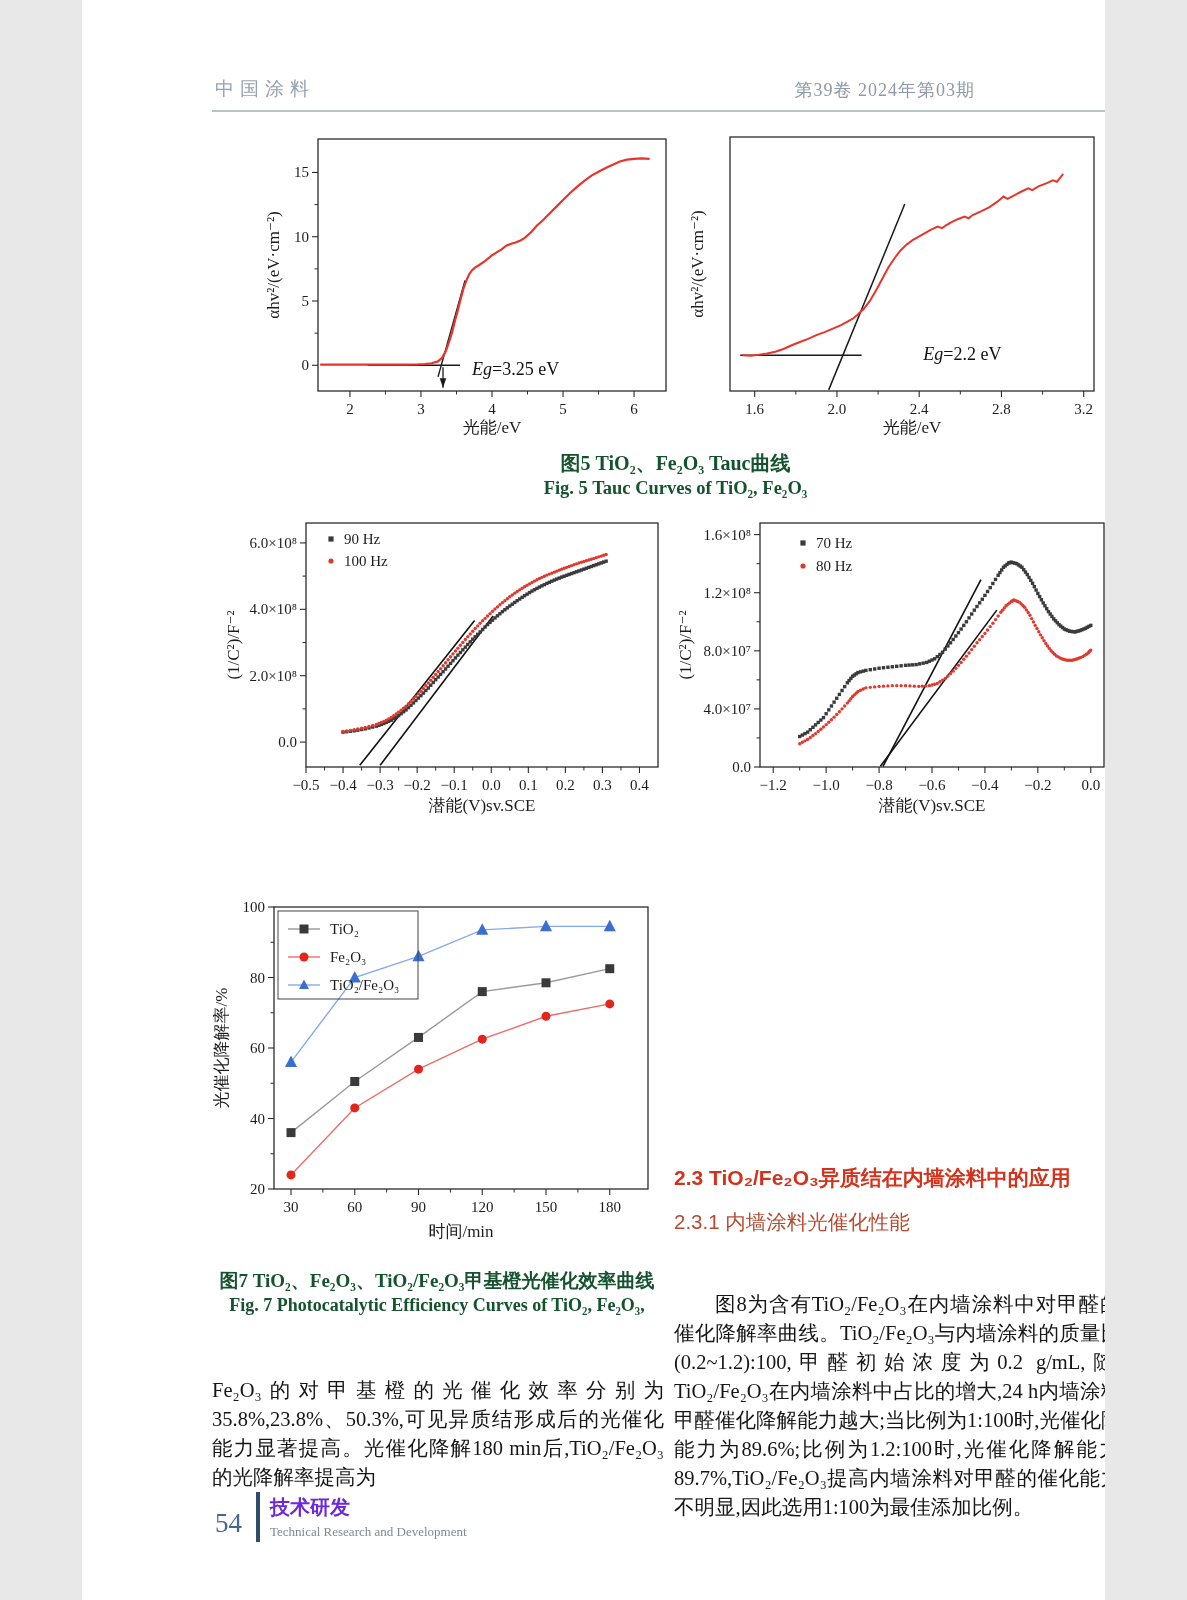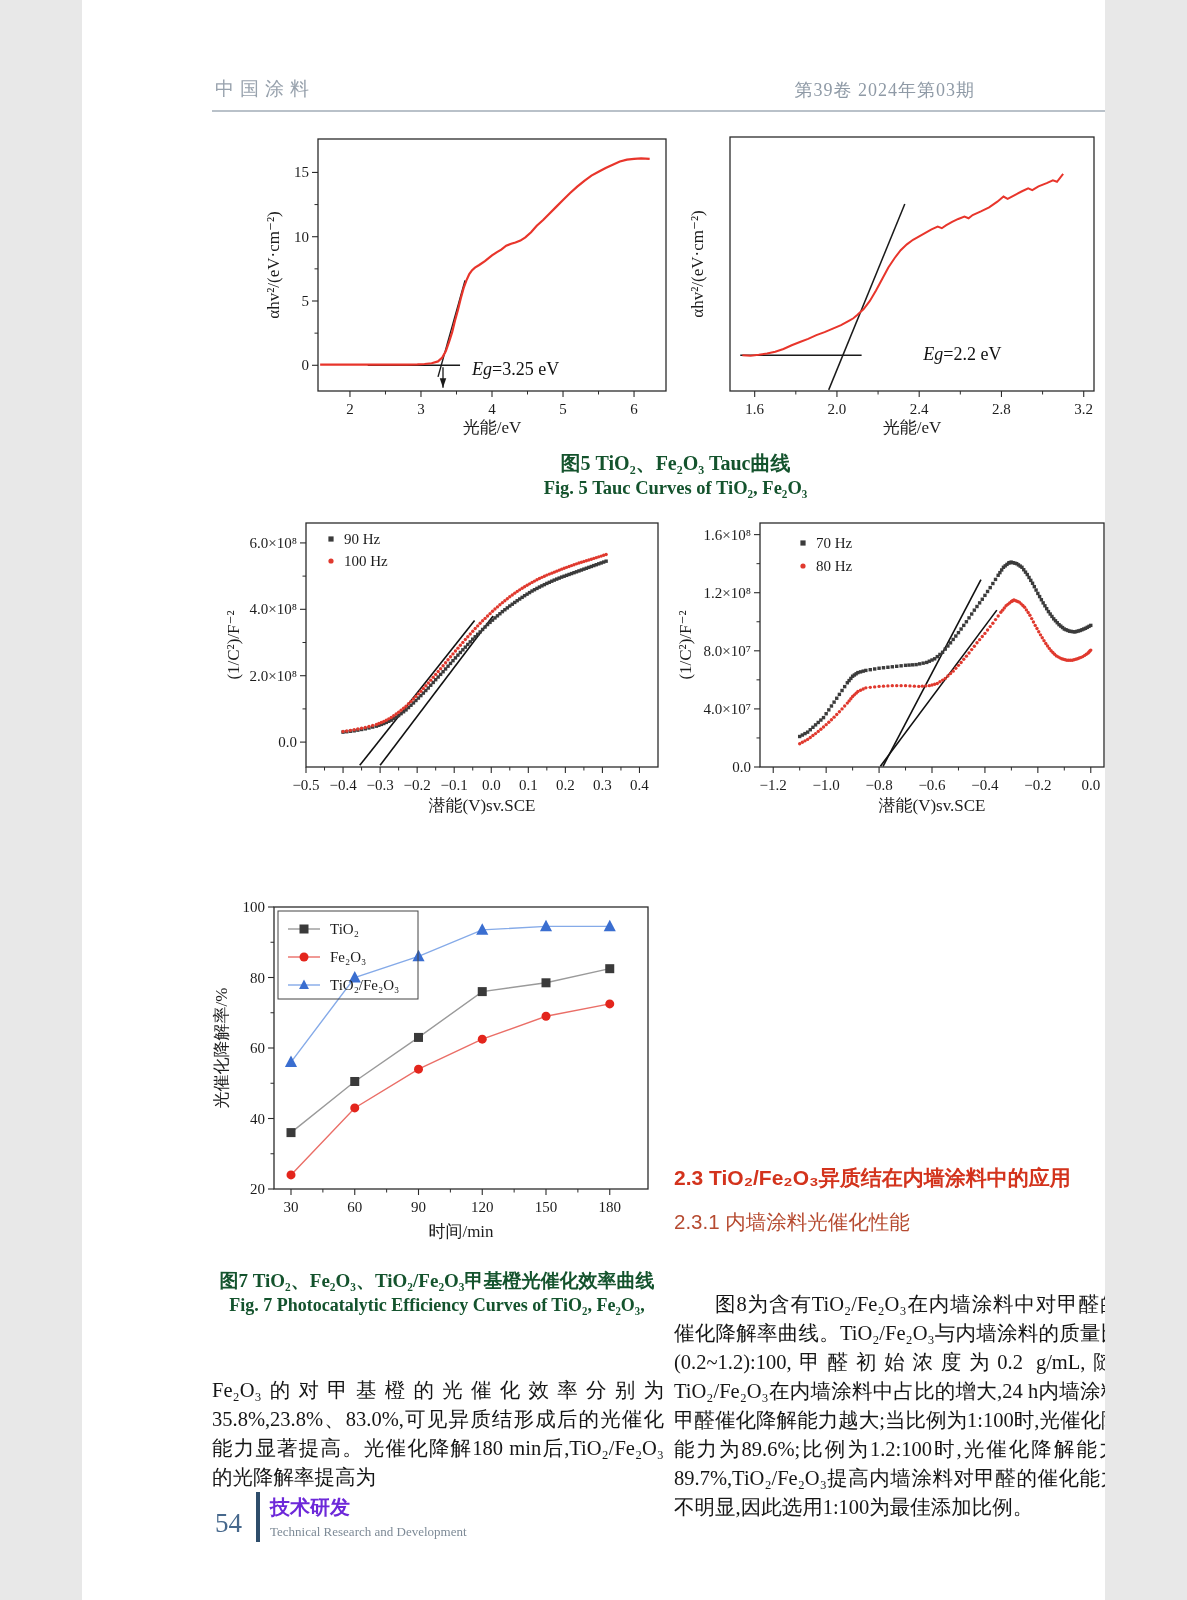"Fe₂O₃的对甲基橙的光催化效率分别为35.8%,23.8%、83.0%,可见异" div.para { text: 83.0% -> 50.3% }
